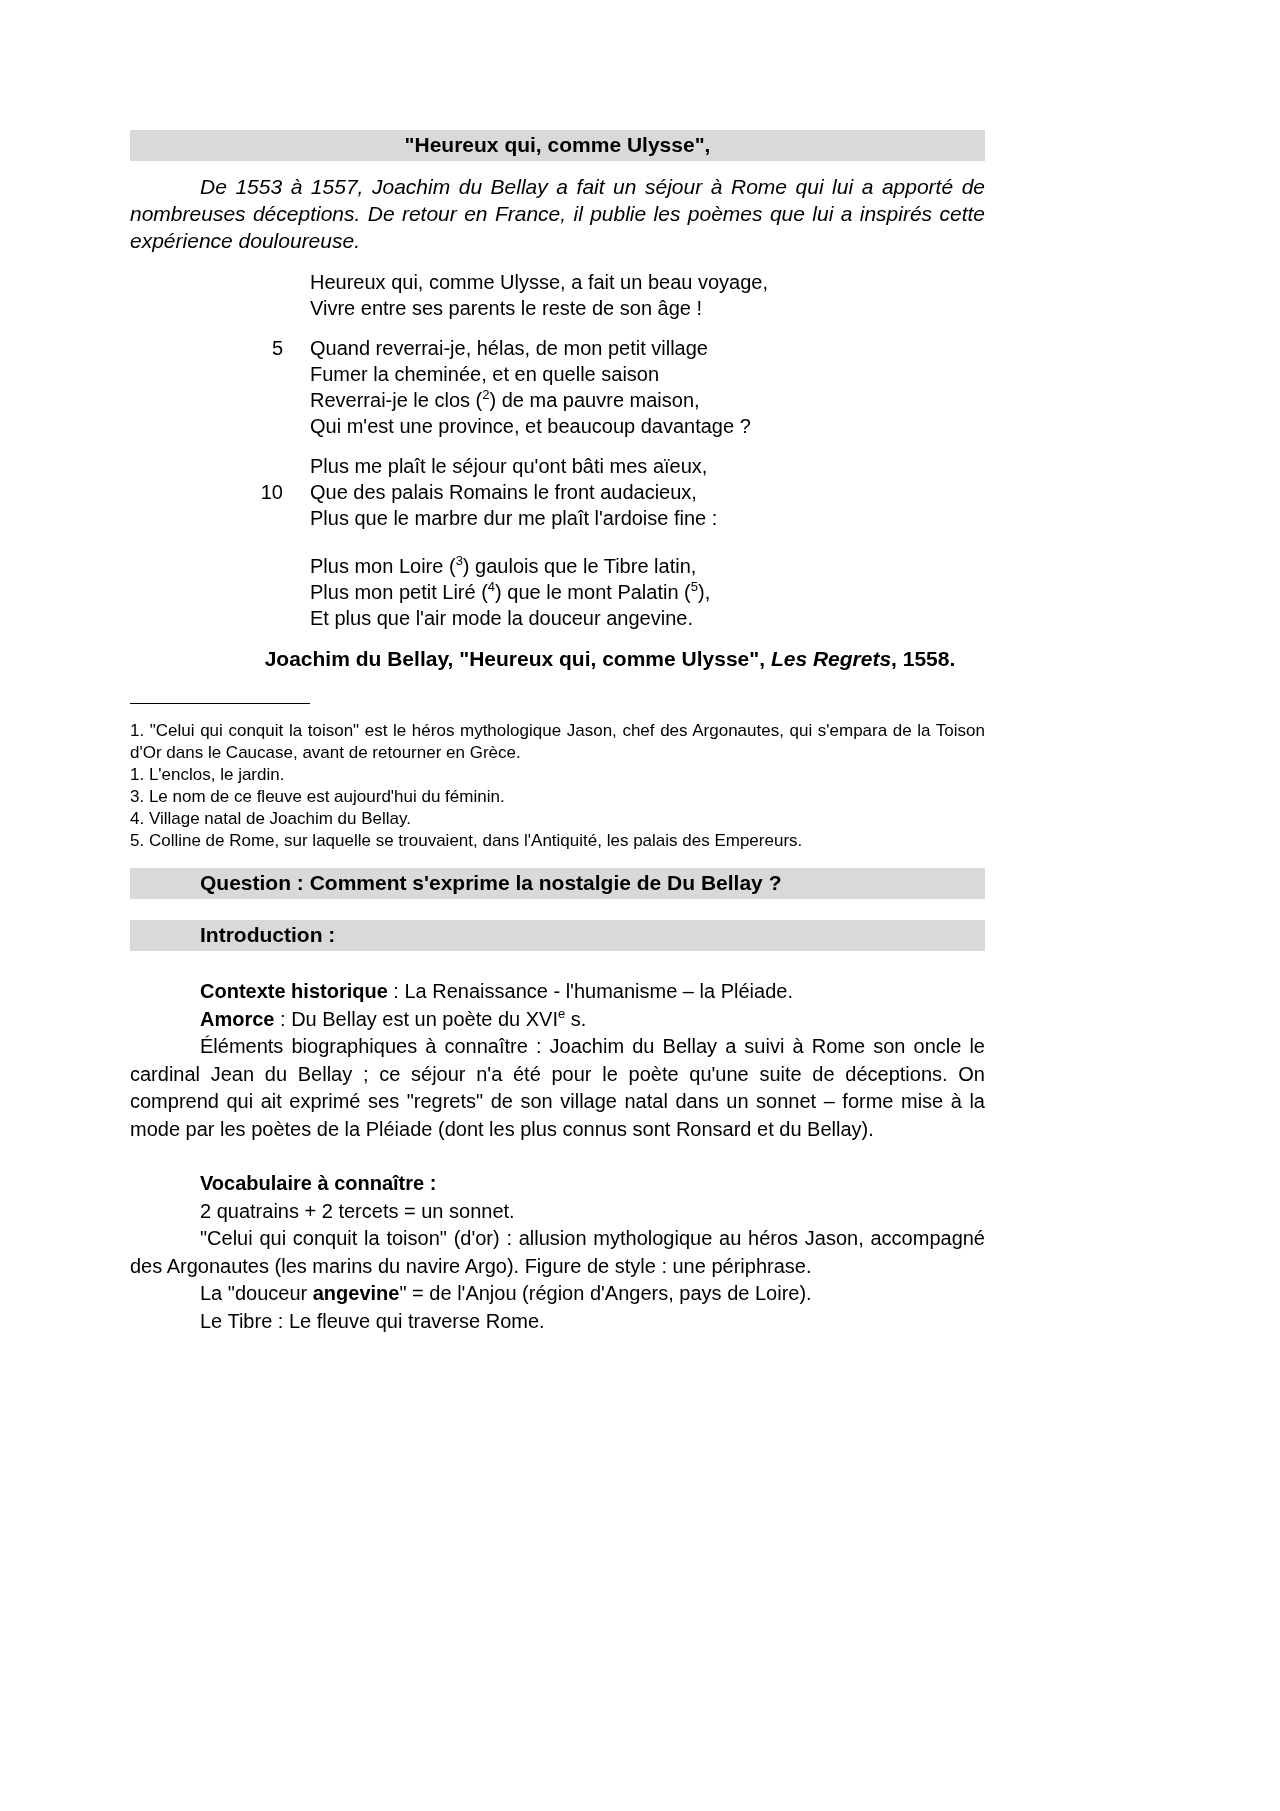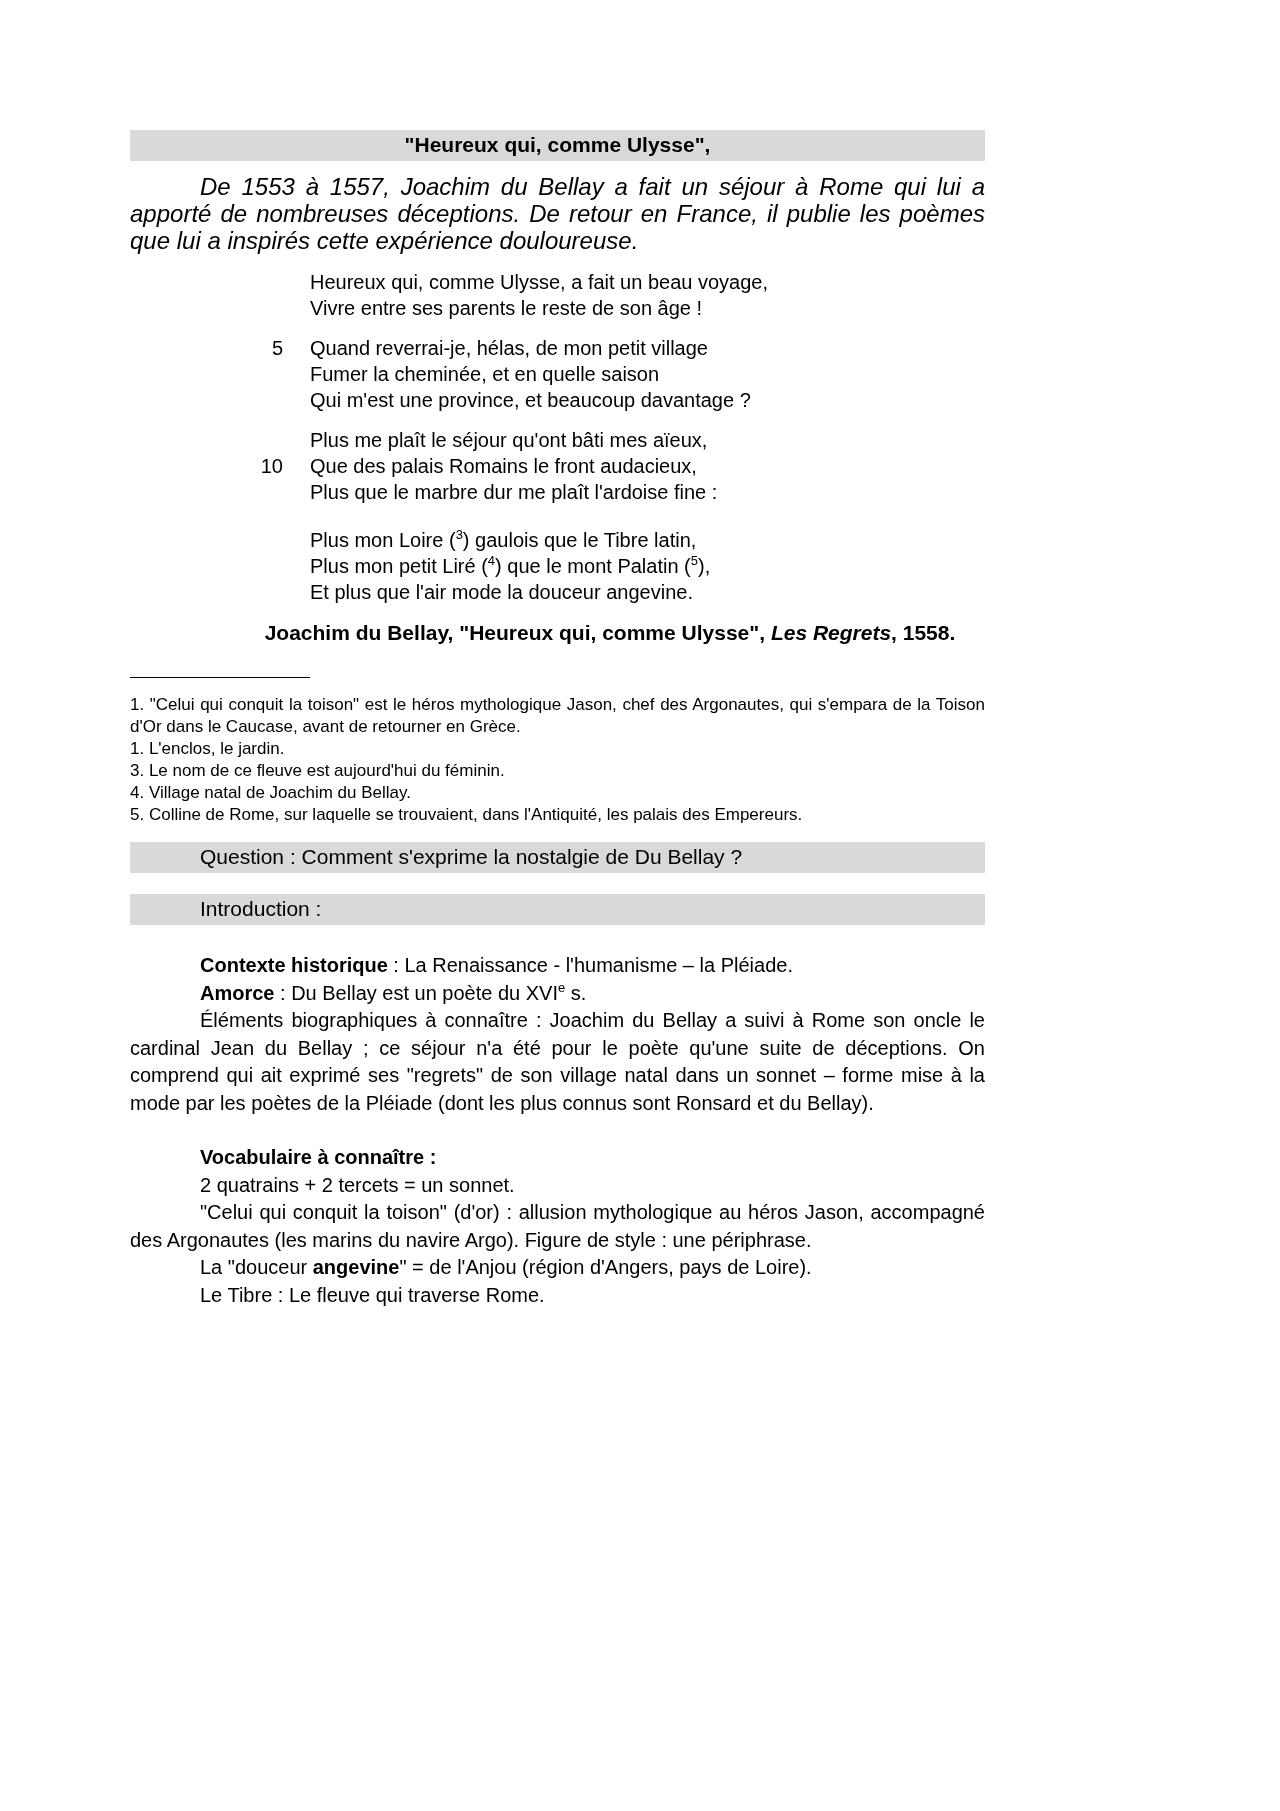"De 1553 à 1557, Joachim" .intro { font-size: 24px -> 21px }
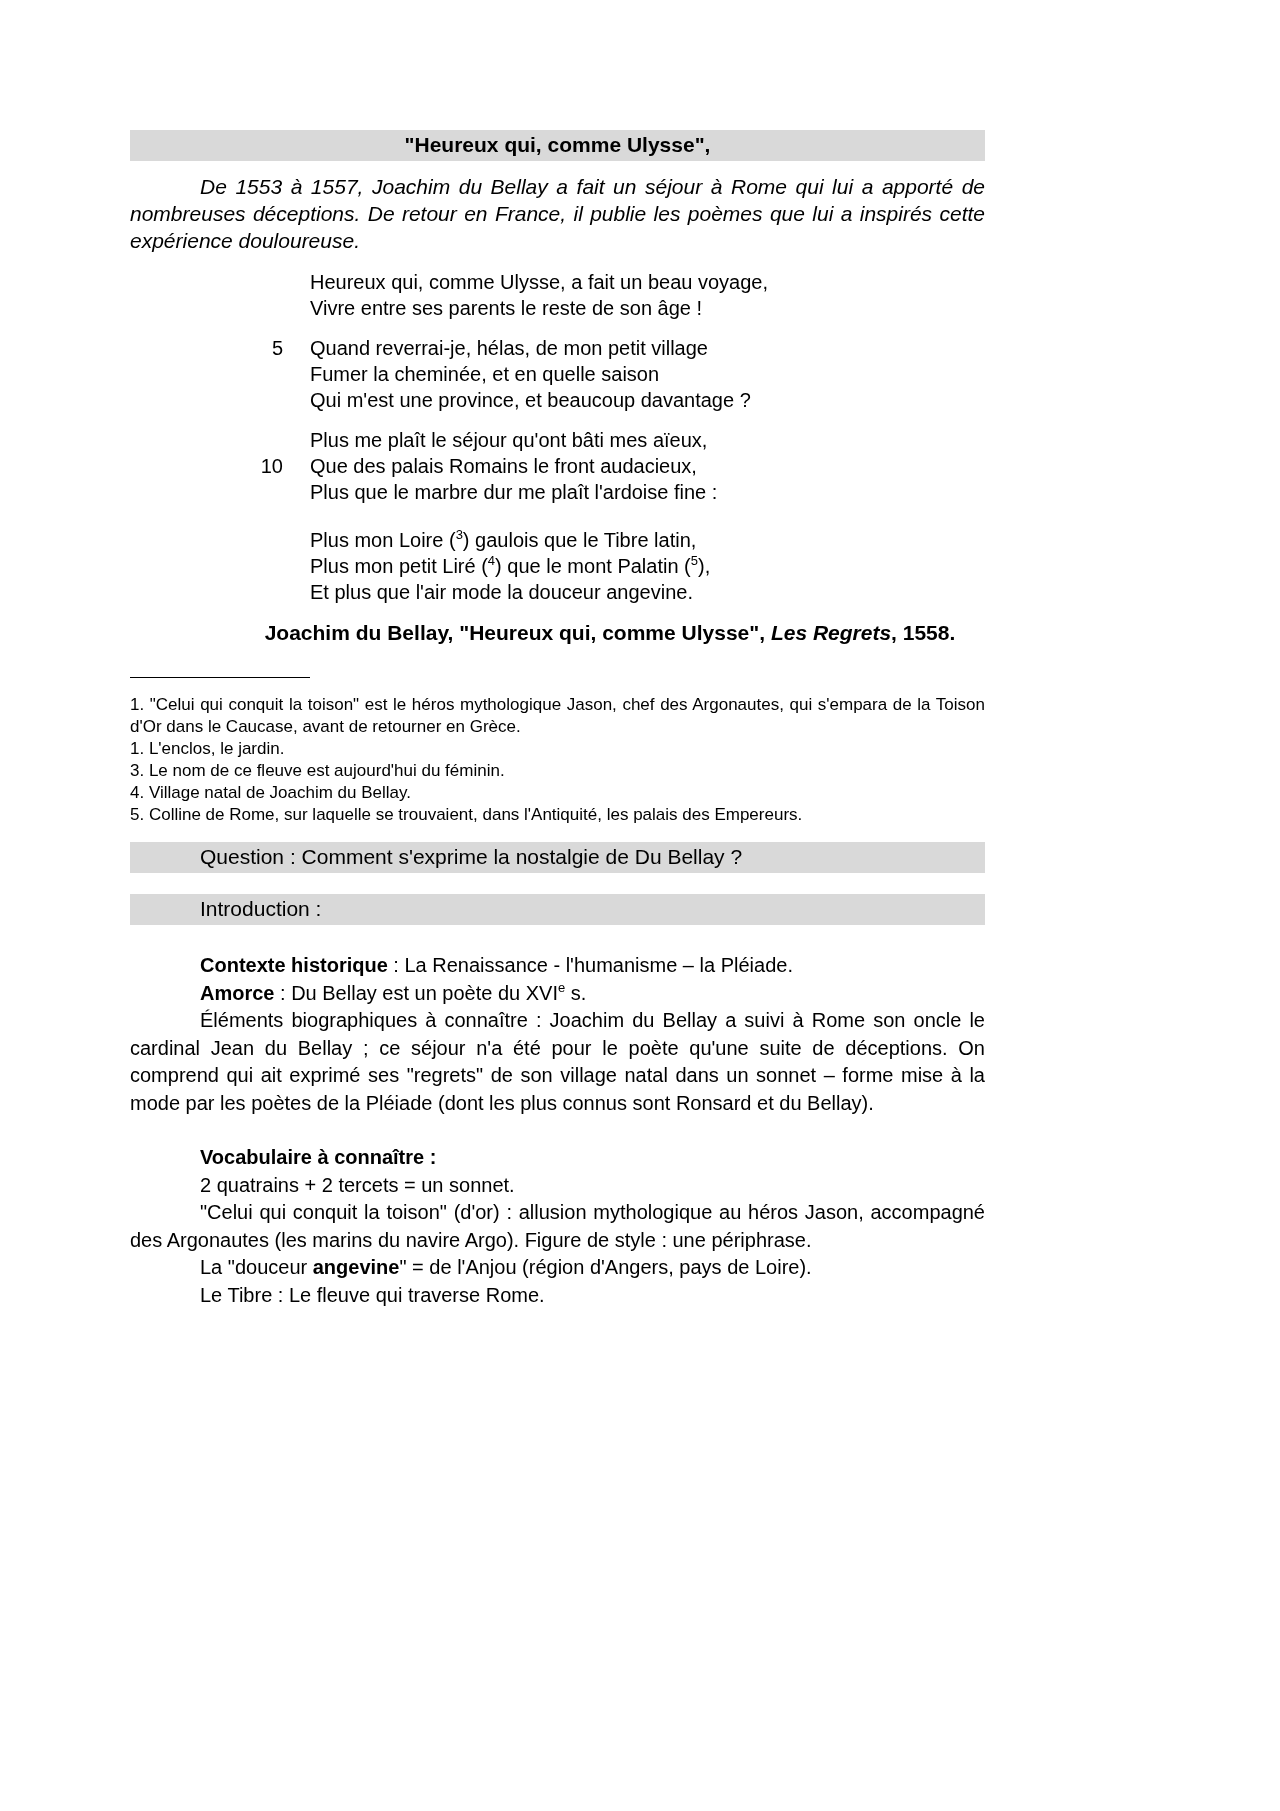"Reverrai-je le clos (2) de" span.line-text { html: none -> <span><span>Reverrai-je le clos (</span><sup>2</sup><span>) de ma pauvre maison,</span></span> }
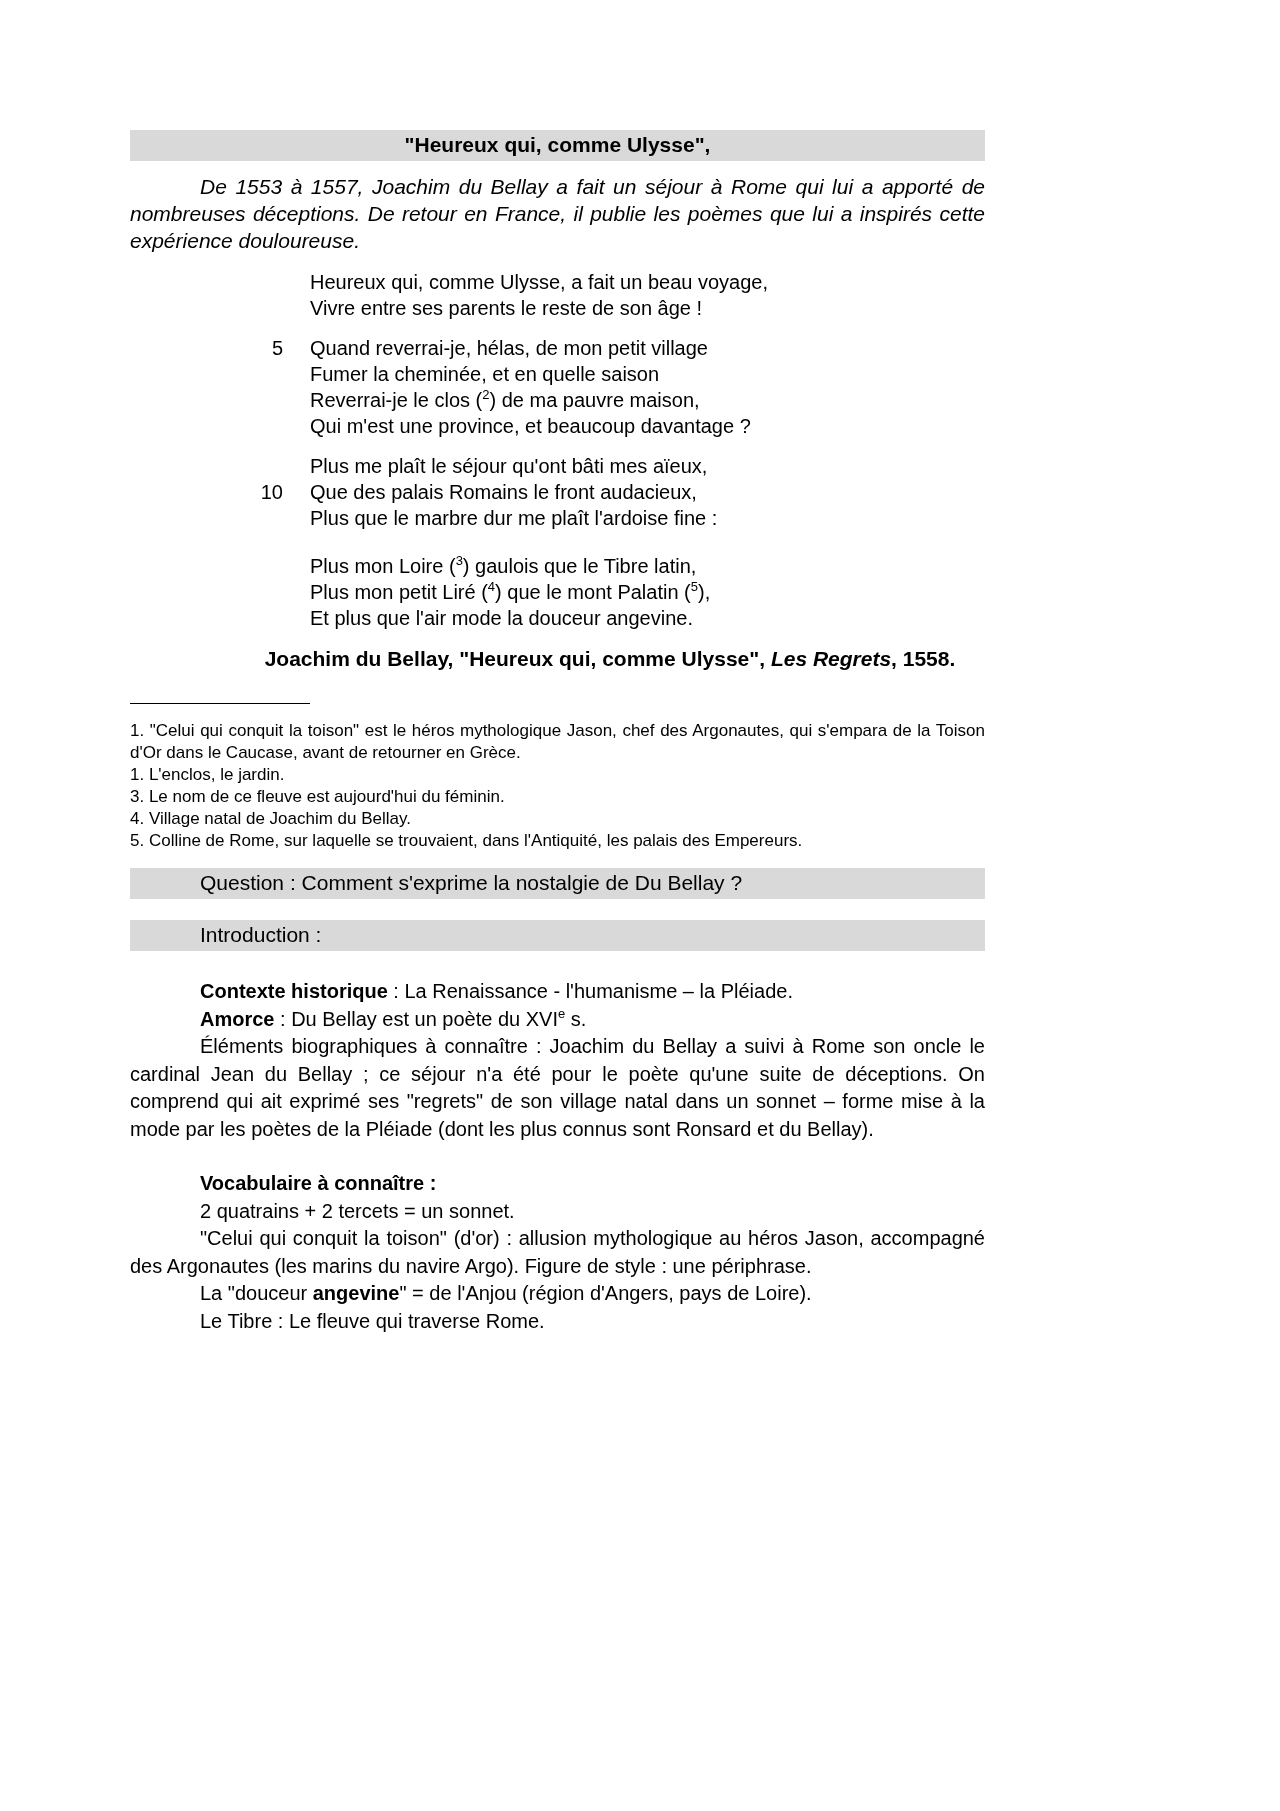"Question : Comment s'exprime la" .section-bar { font-weight: normal -> bold }
